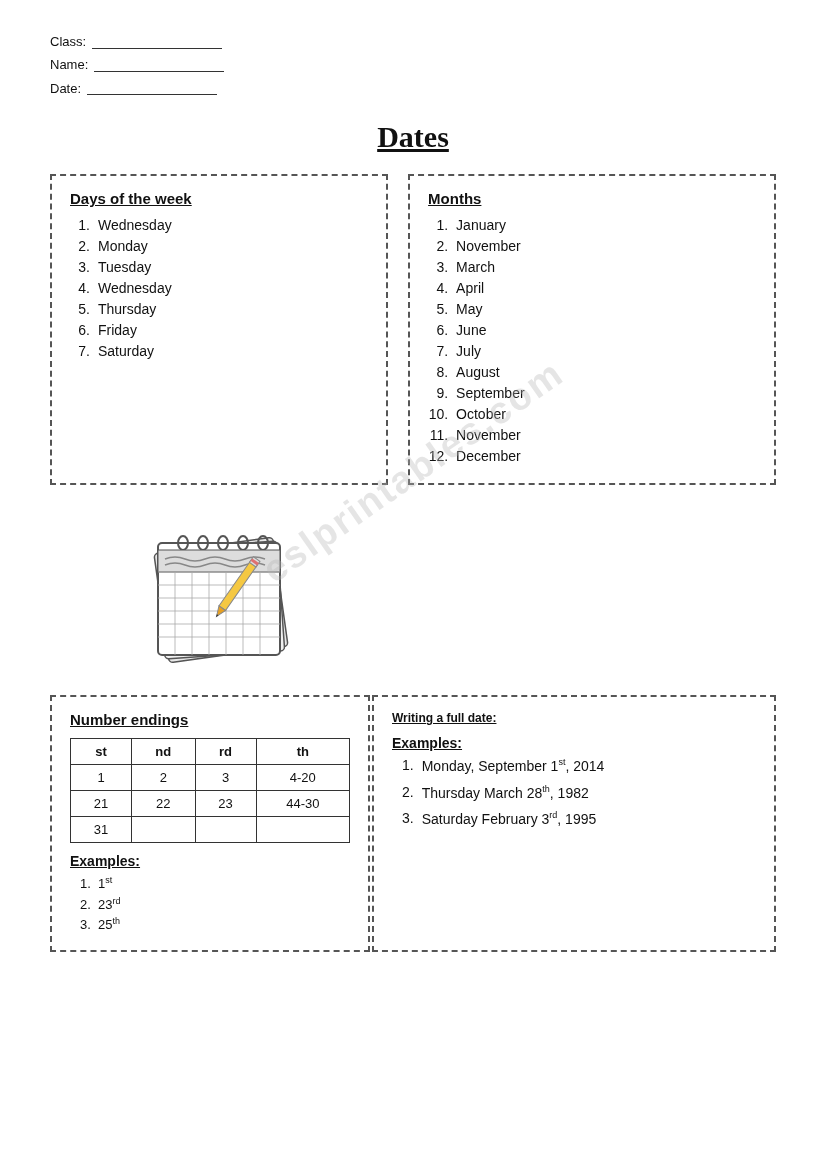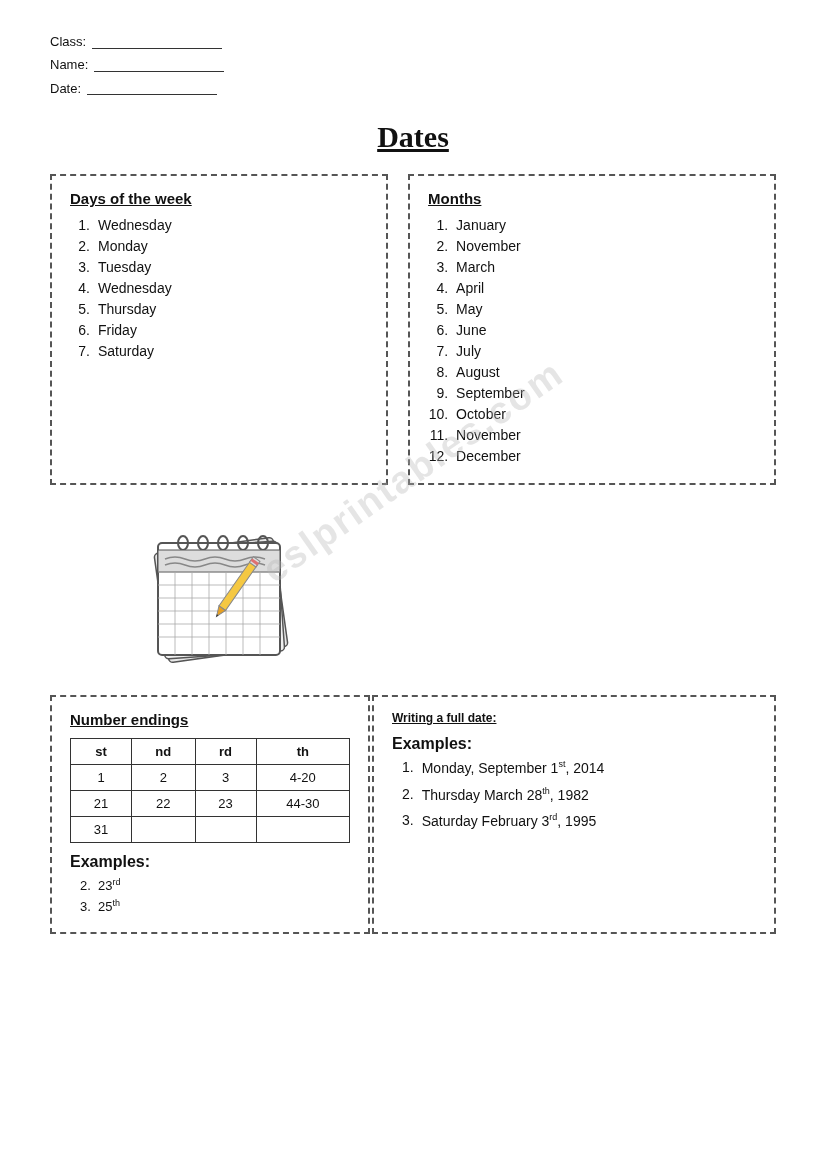"Examples:" .examples-title { font-size: 16px -> 14px; text-decoration: none -> underline }
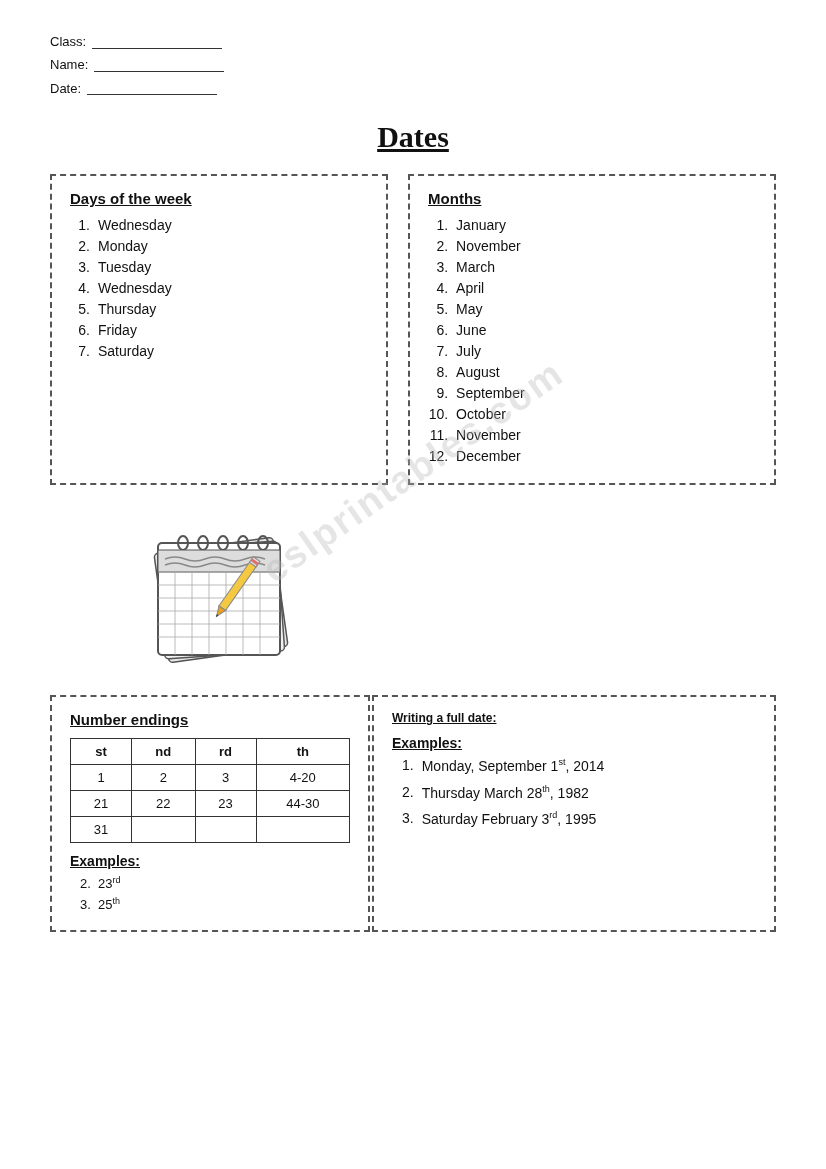"1. 1st" li { html: none -> <li>1. &nbsp;1<sup>st</sup></li> }
